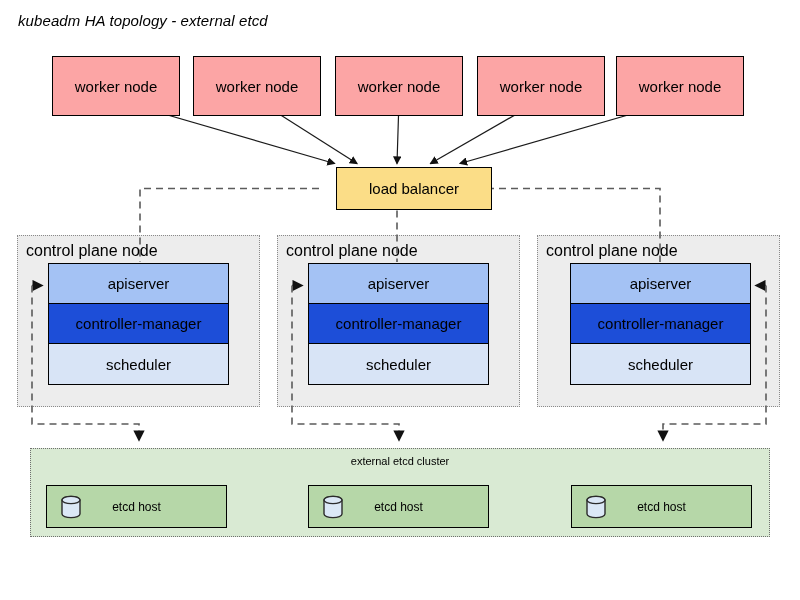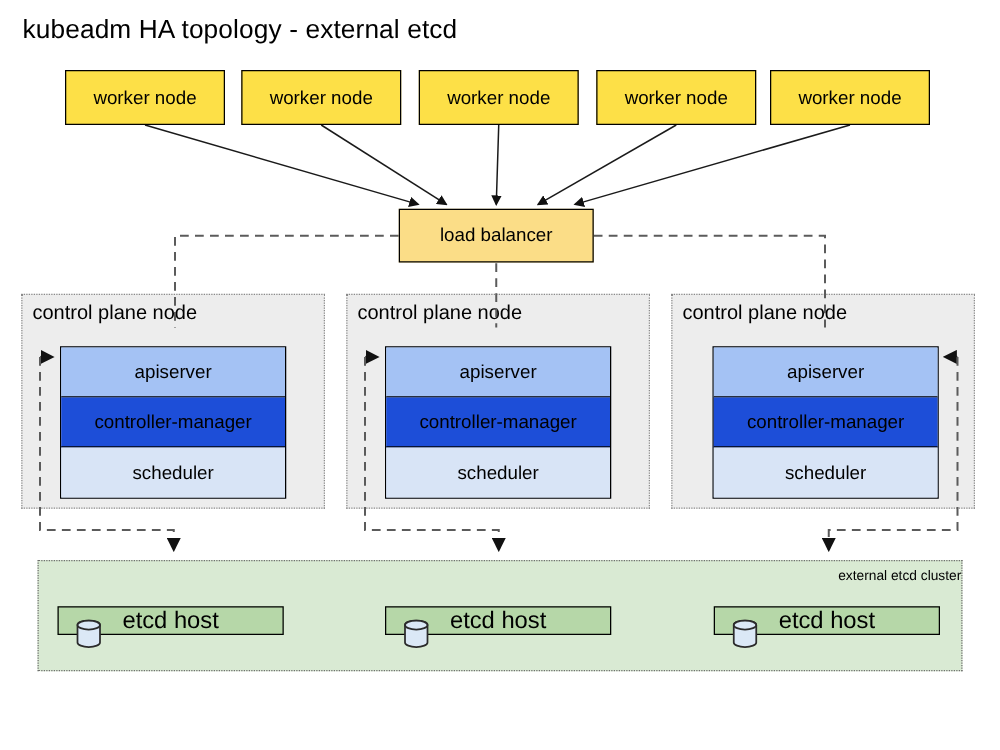"kubeadm HA topology - external" .title { font-size: 21px -> 15px; font-style: none -> italic }
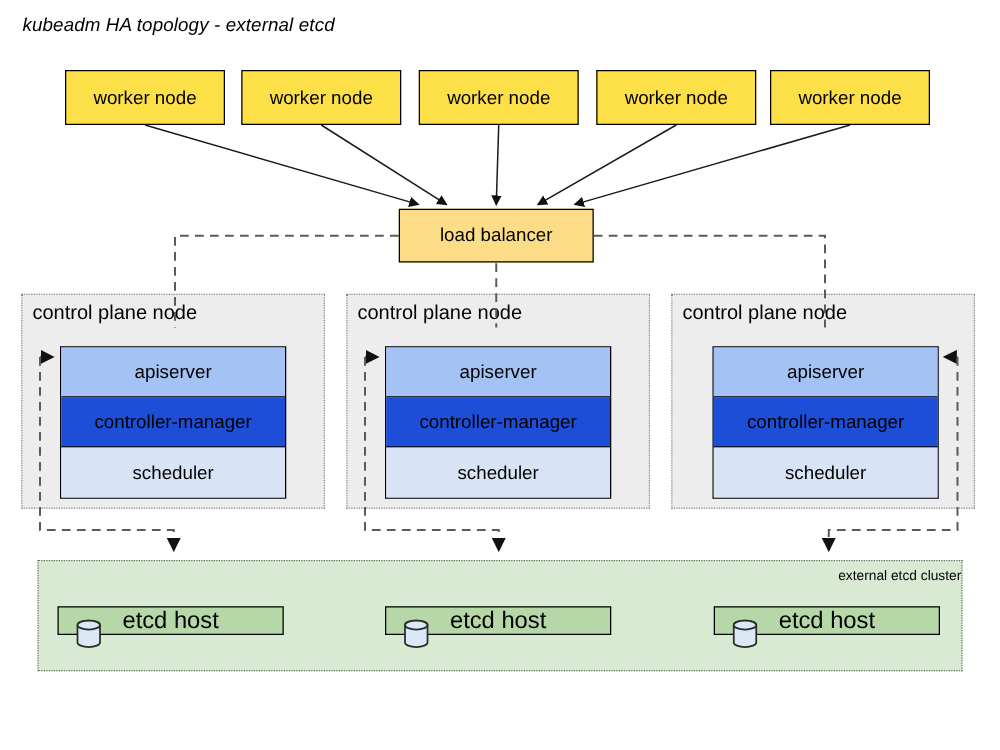"worker node" .worker { background: #fde047 -> #fca5a5; height: 44px -> 60px }
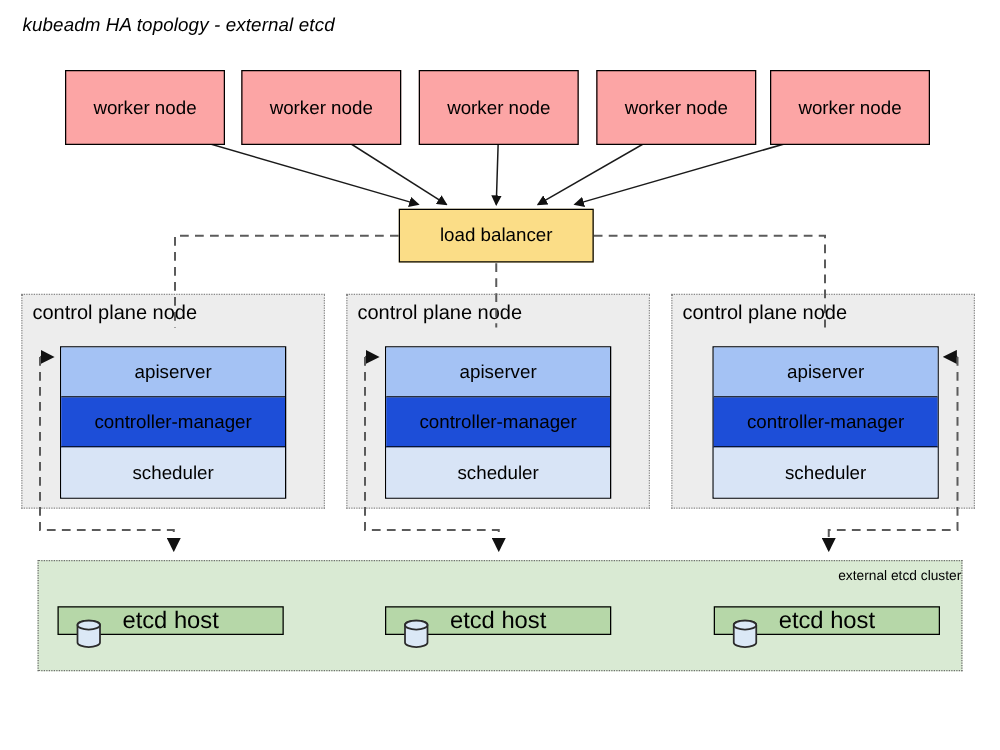"load balancer" .lb { left: 319px -> 336px }
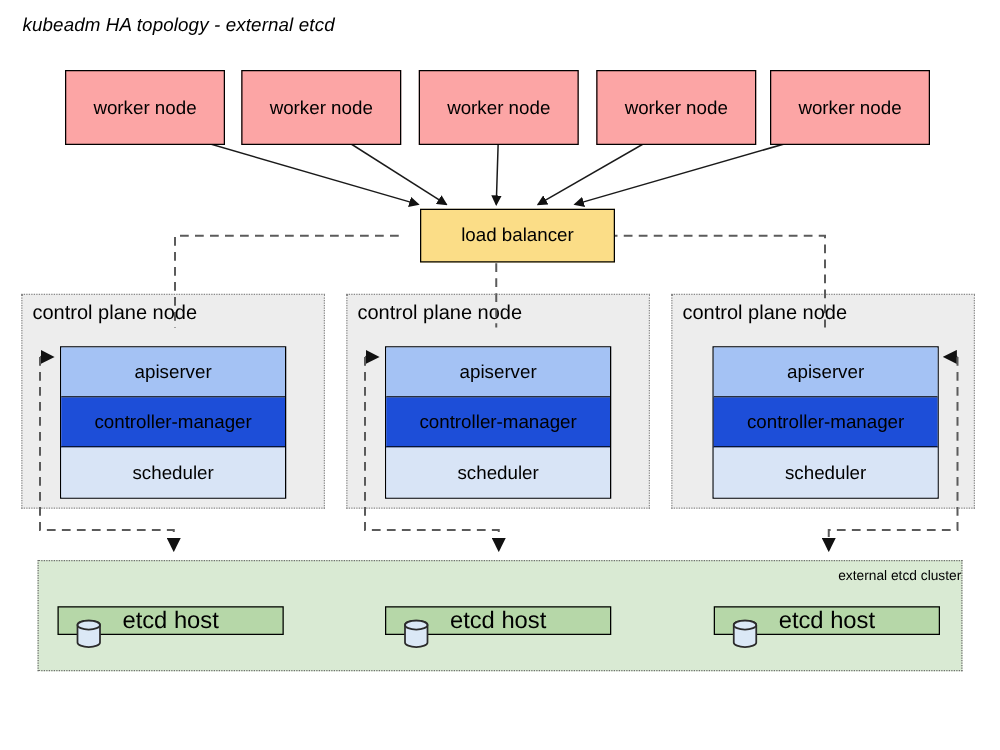"apiserver" .stack { margin-top: 14px -> none }
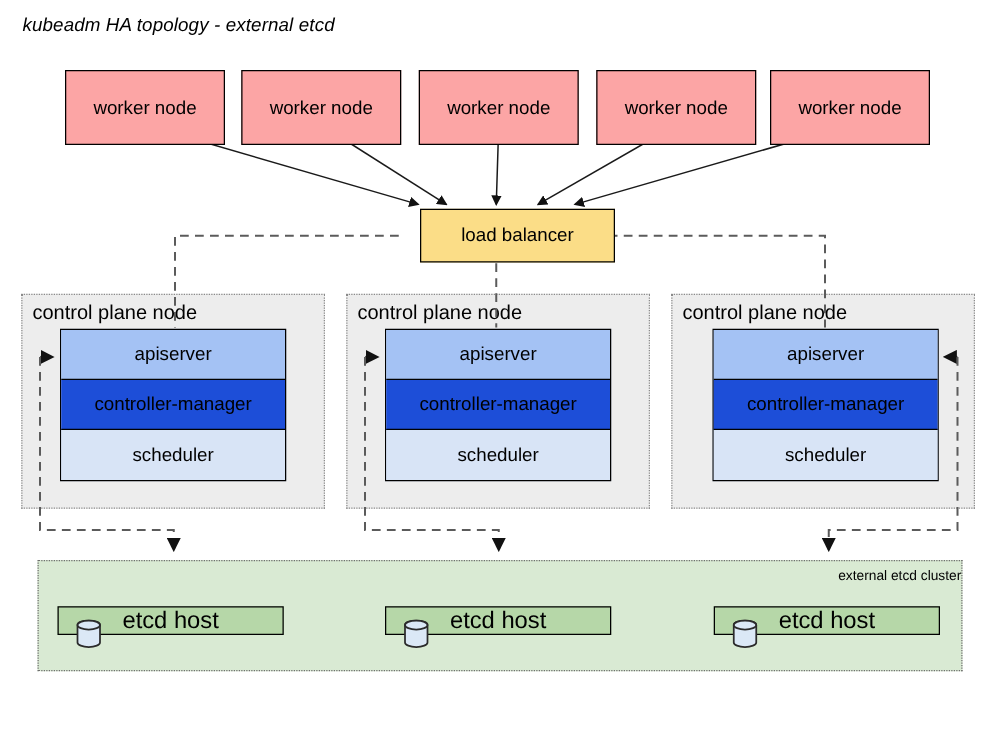"external etcd cluster" .etcd-cluster-label { text-align: right -> center }
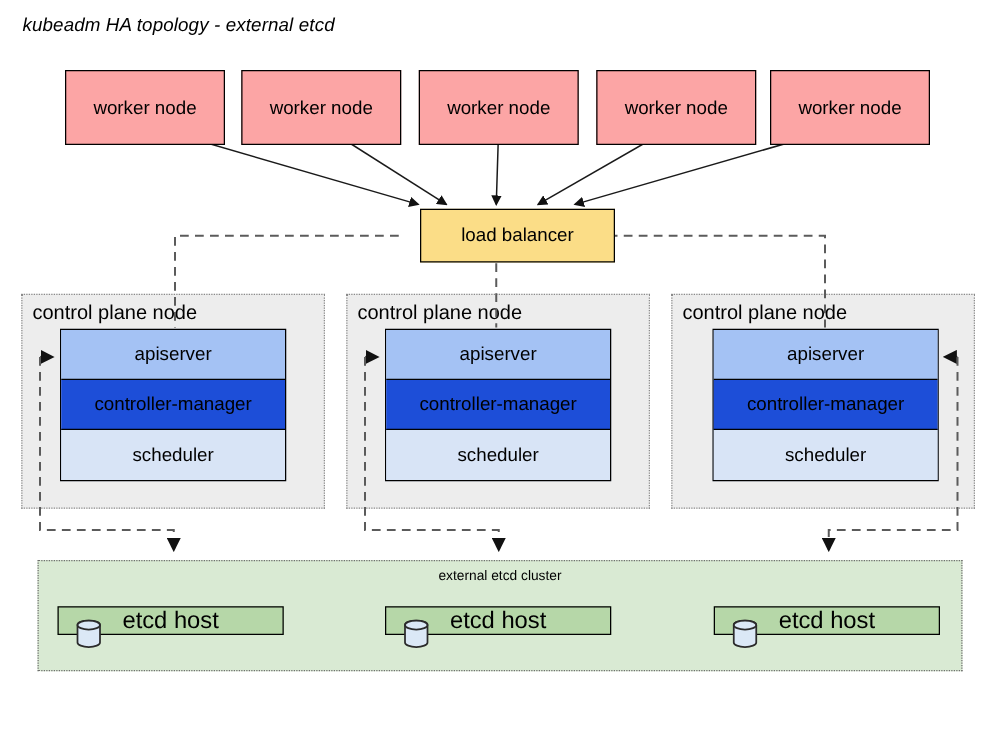"etcd host" .etcd-host { font-size: 19px -> 12px; height: 23px -> 43px }
